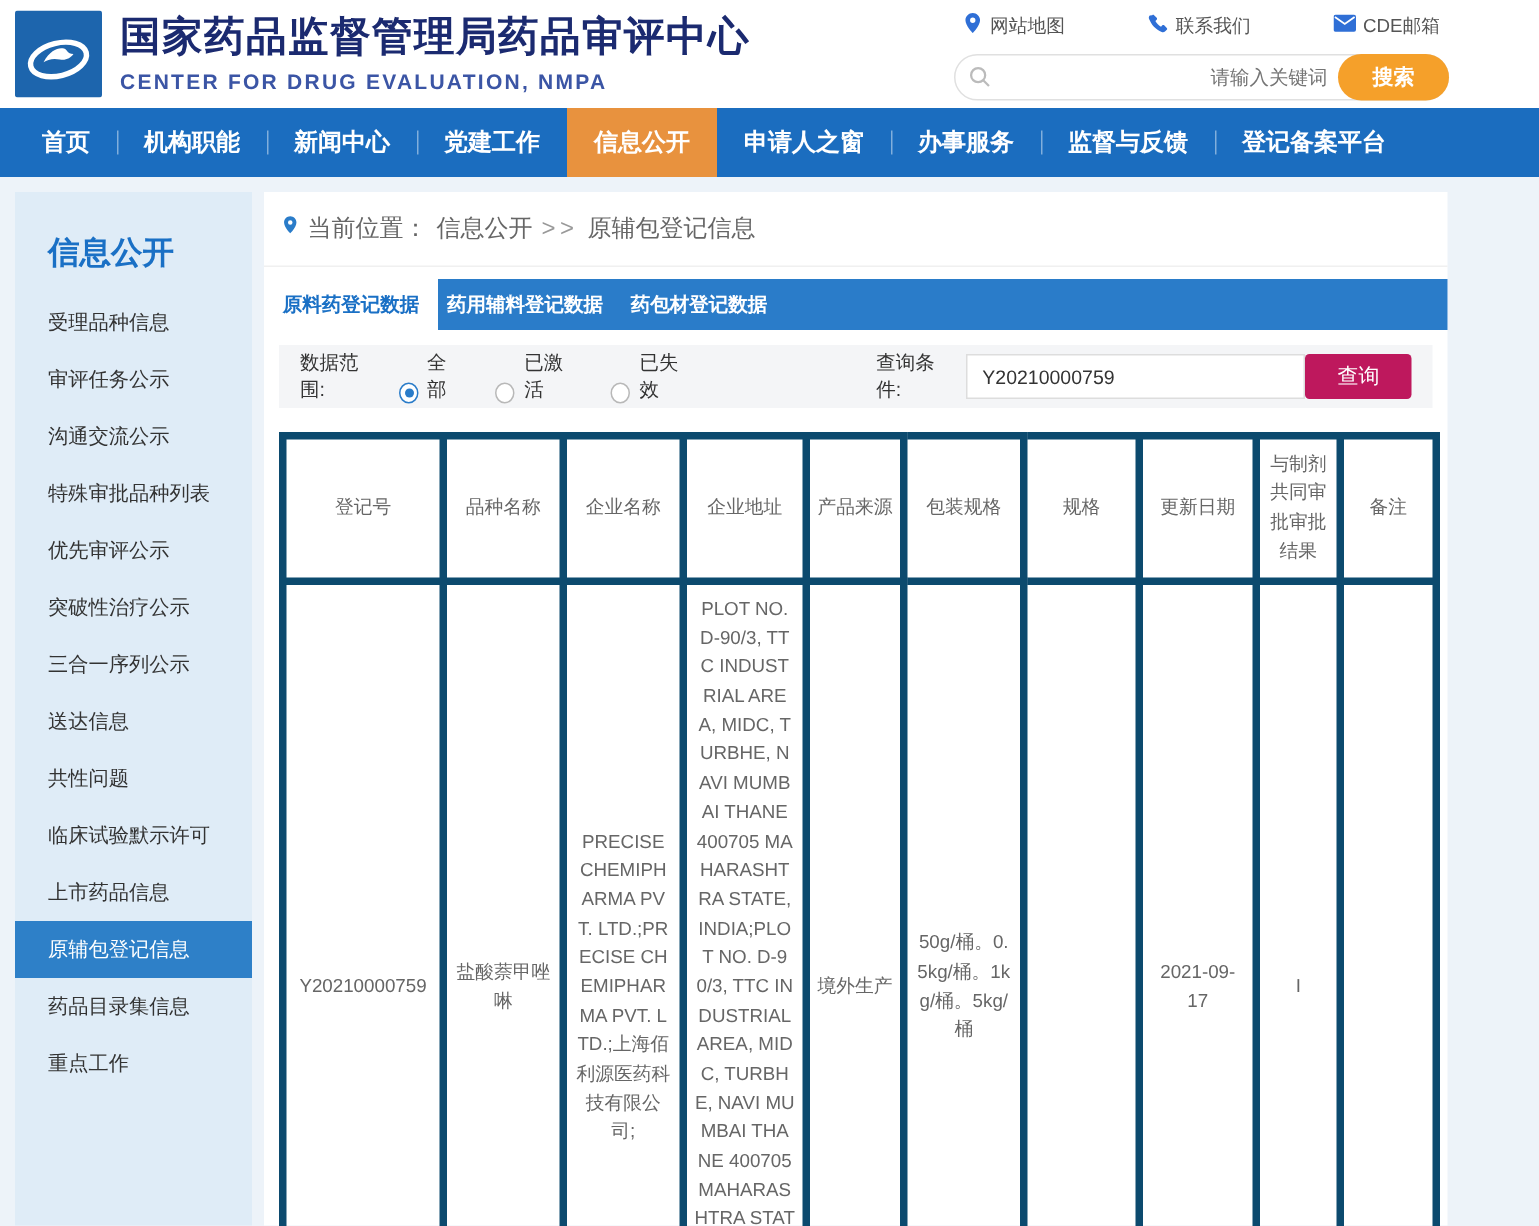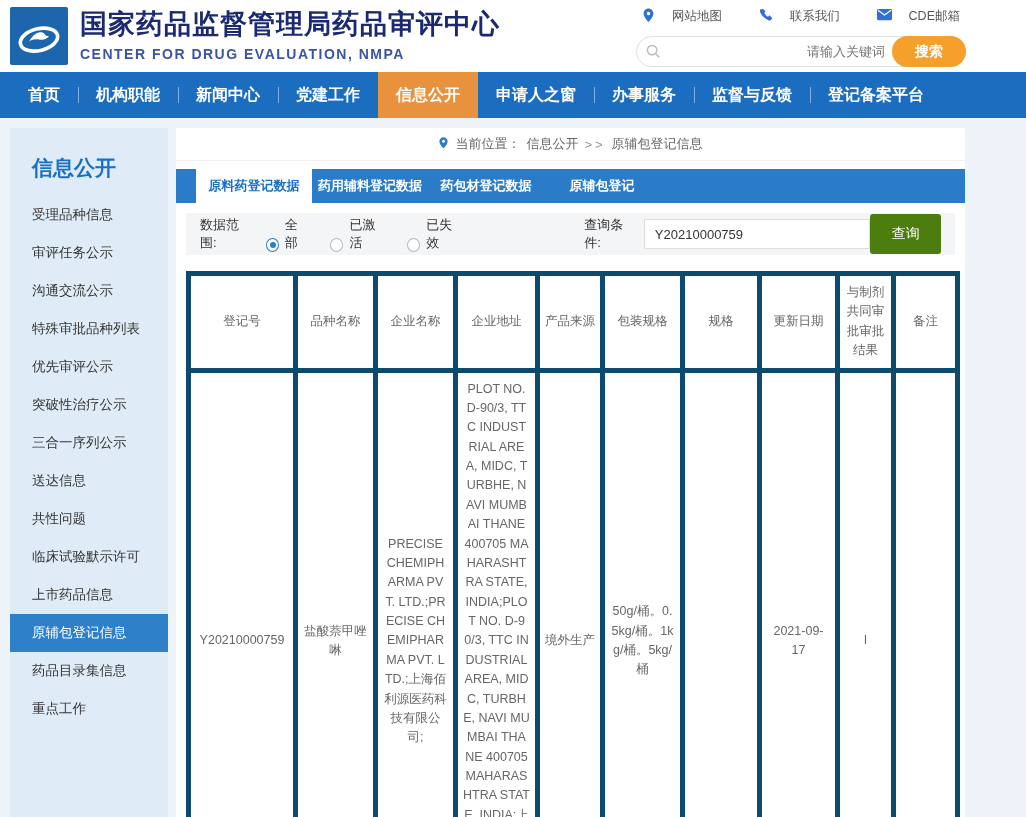"网站地图" .qlink { align-items: none -> center; gap: 17px -> 5px }
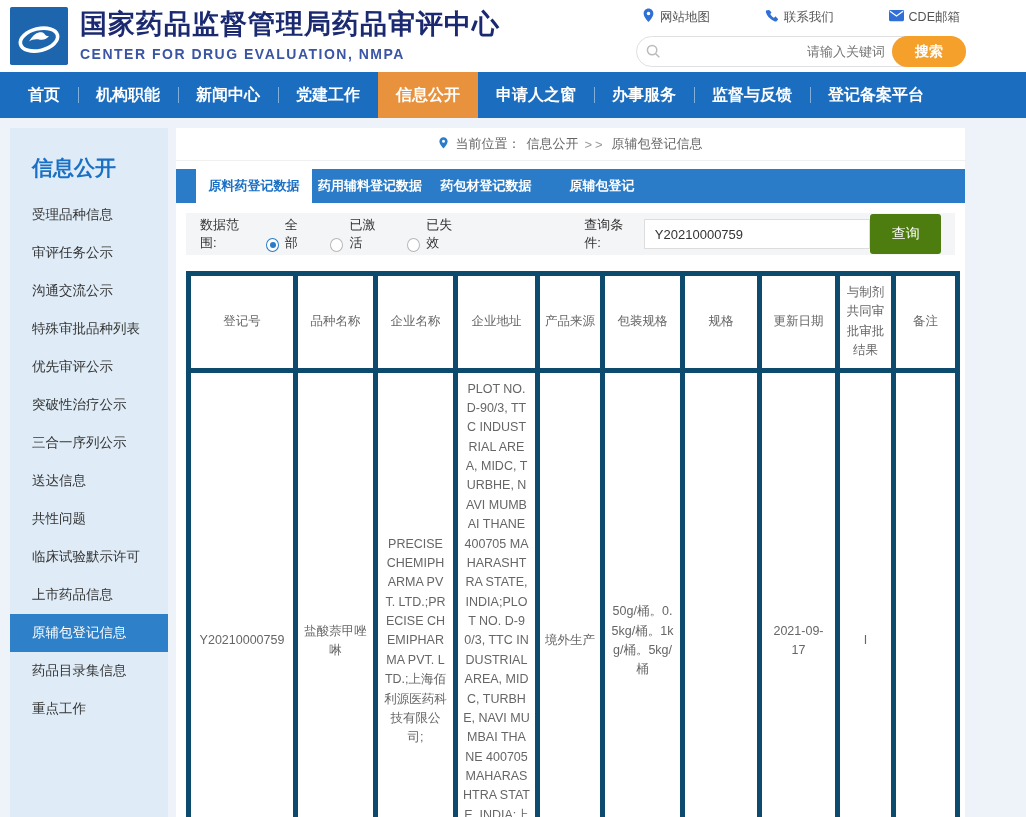"当前位置：" .crumb { font-size: 13px -> 16px; height: 33px -> 50px; justify-content: center -> none }
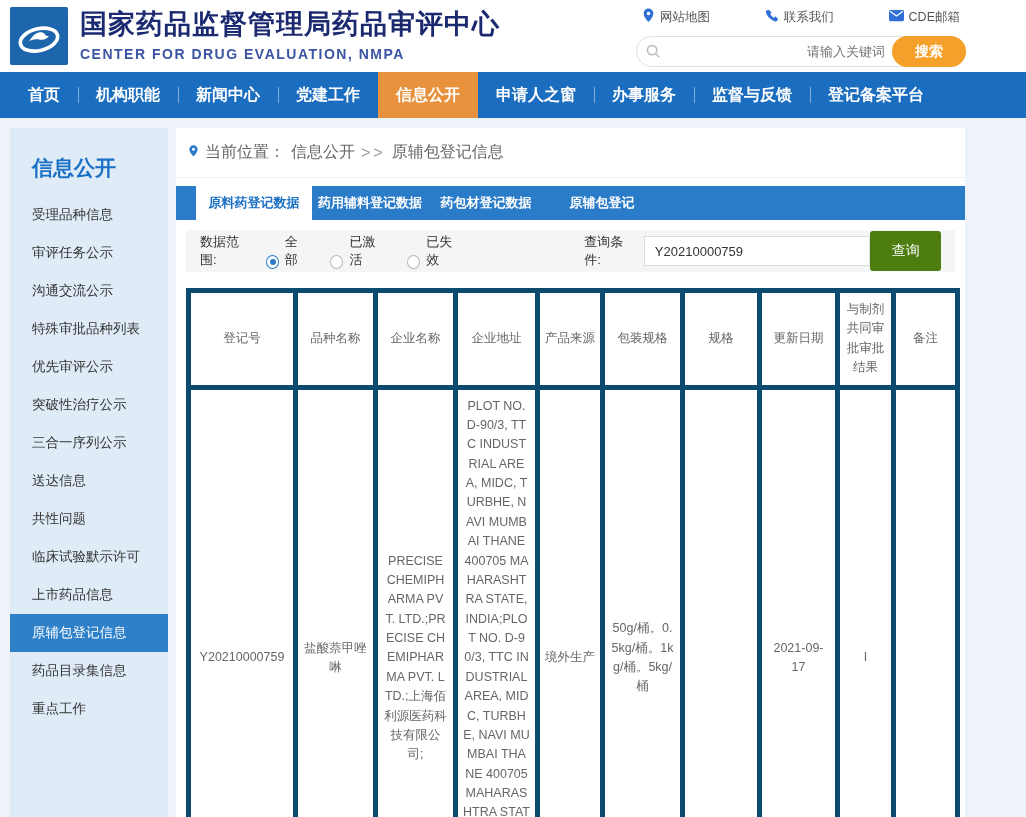"原料药登记数据" .tabs { padding-left: 20px -> none }
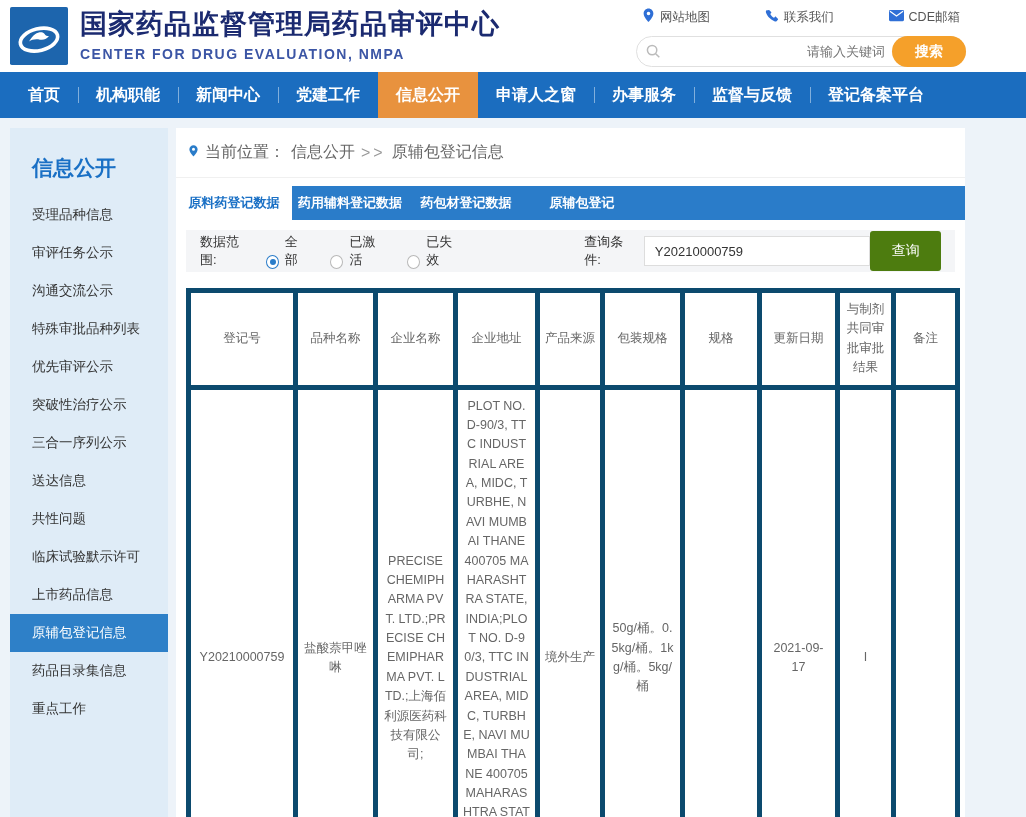"原辅包登记" span.tab { html: <span>原辅包登记</span> -> none }
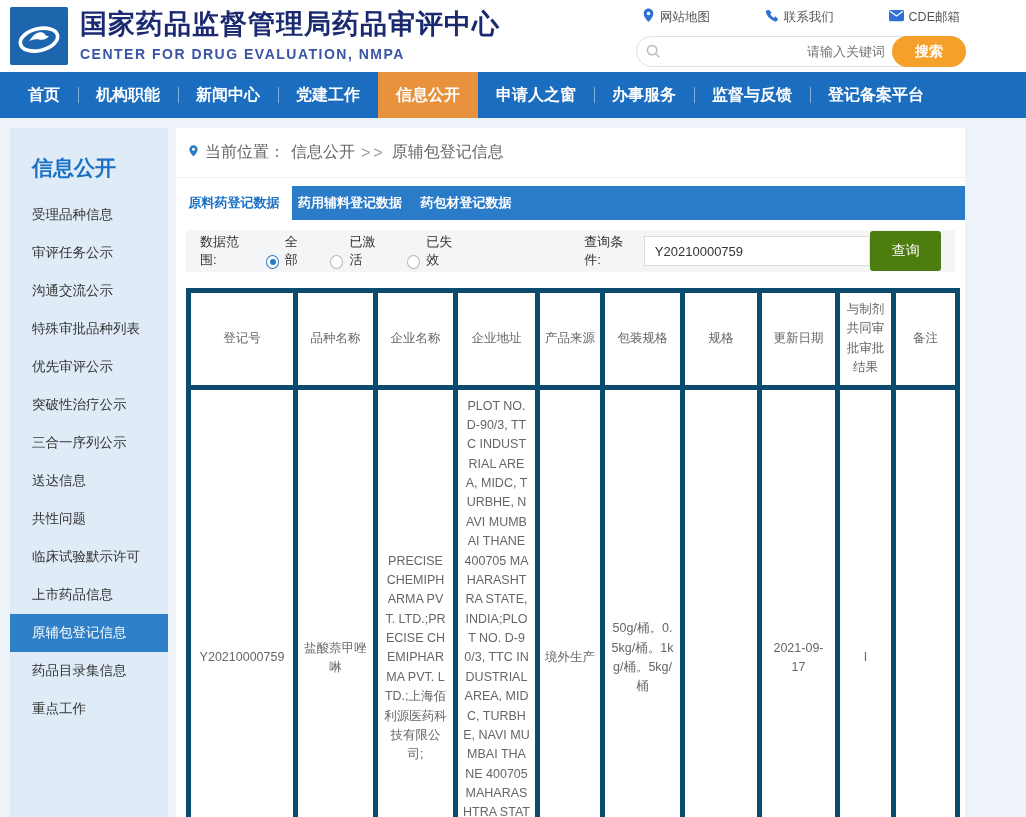"查询" .q-btn { background: #4d7c0f -> #be185d; height: 40px -> 30px }
